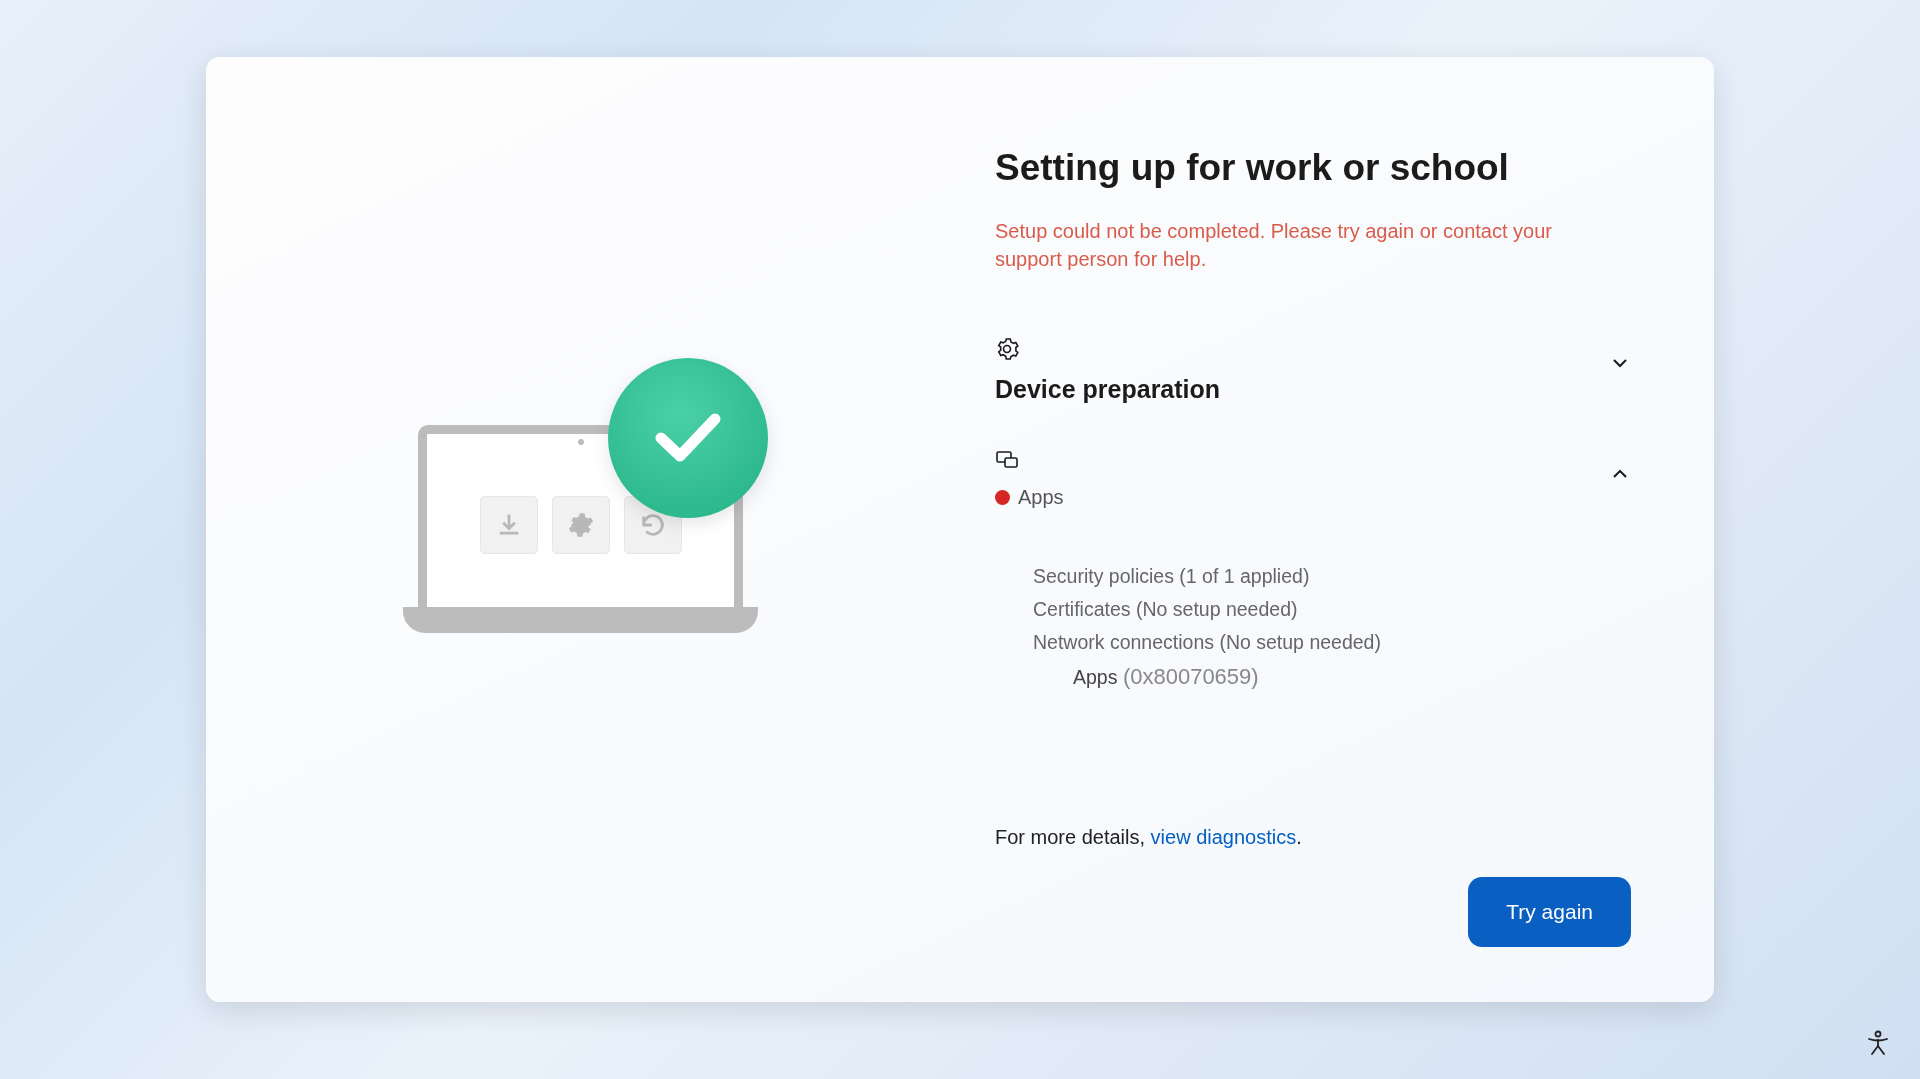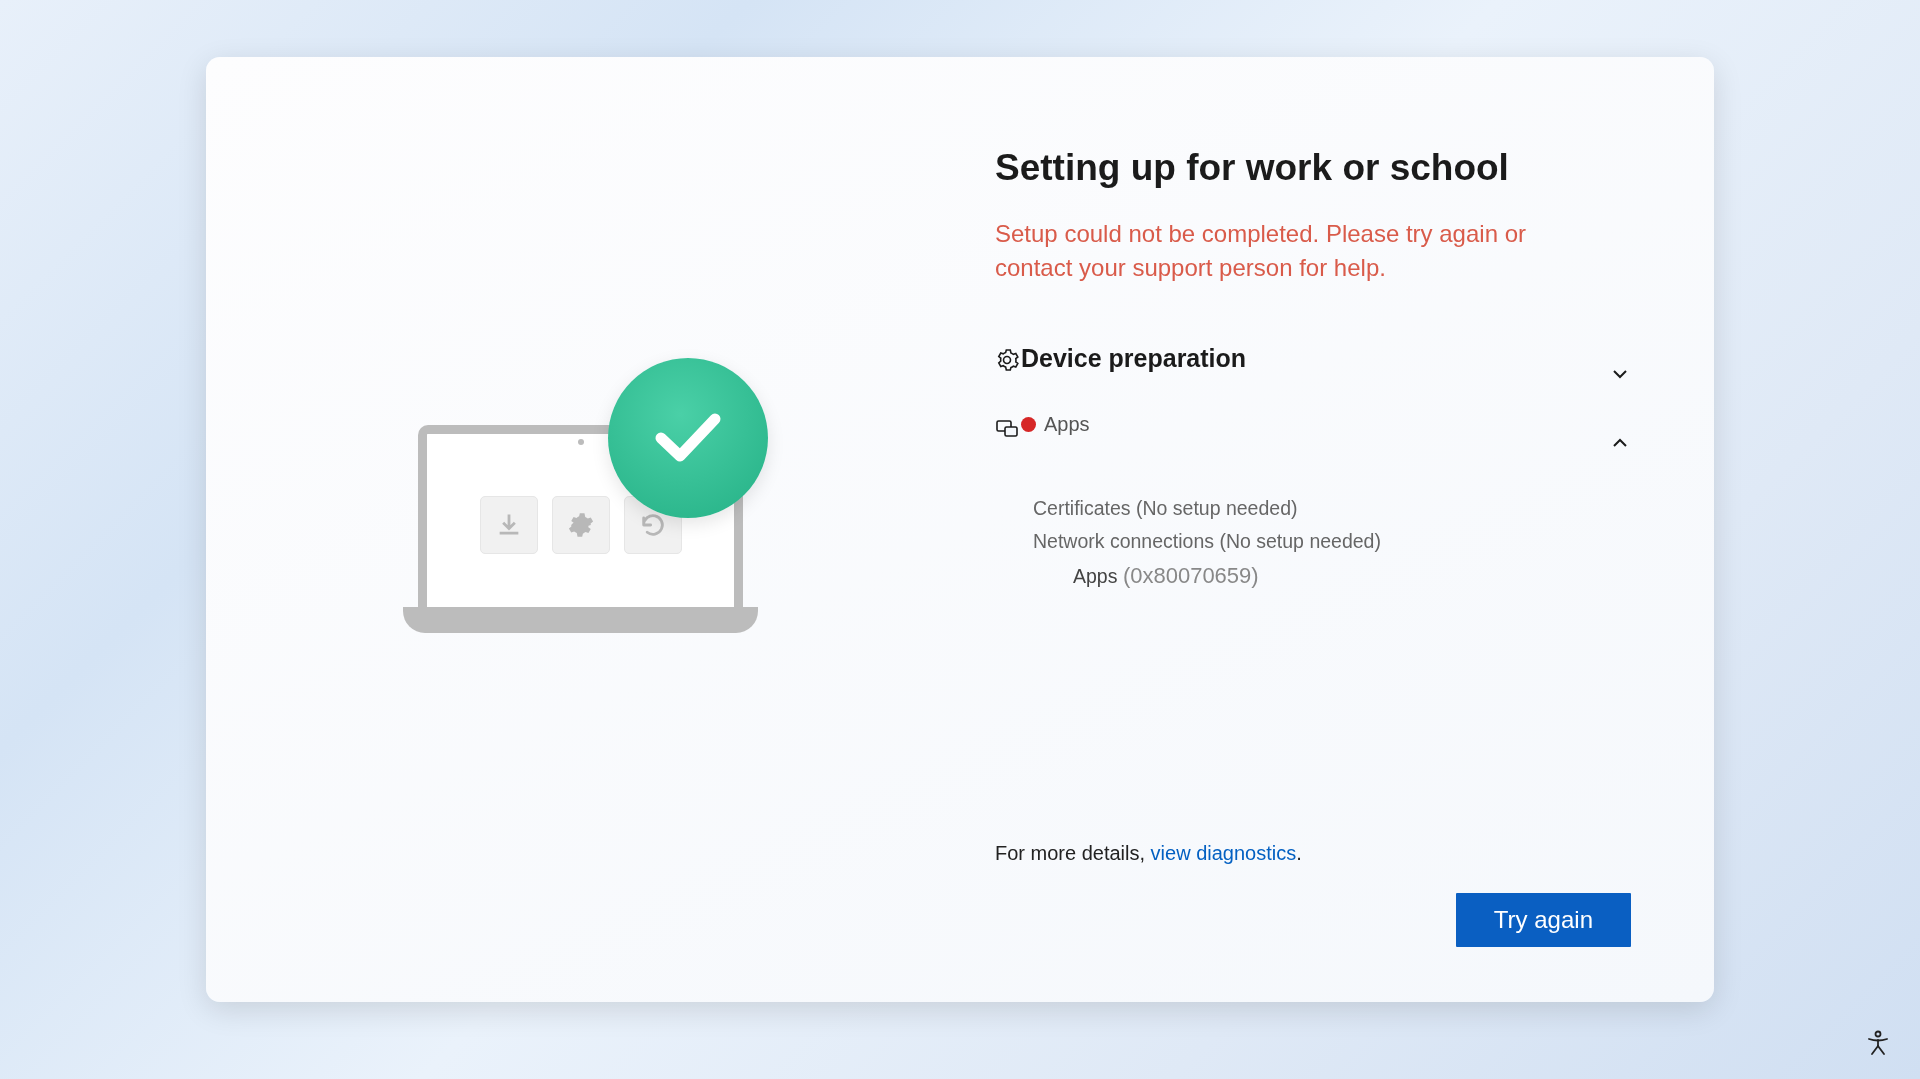"Setup could not be completed." .error-msg { font-size: 24px -> 20px }
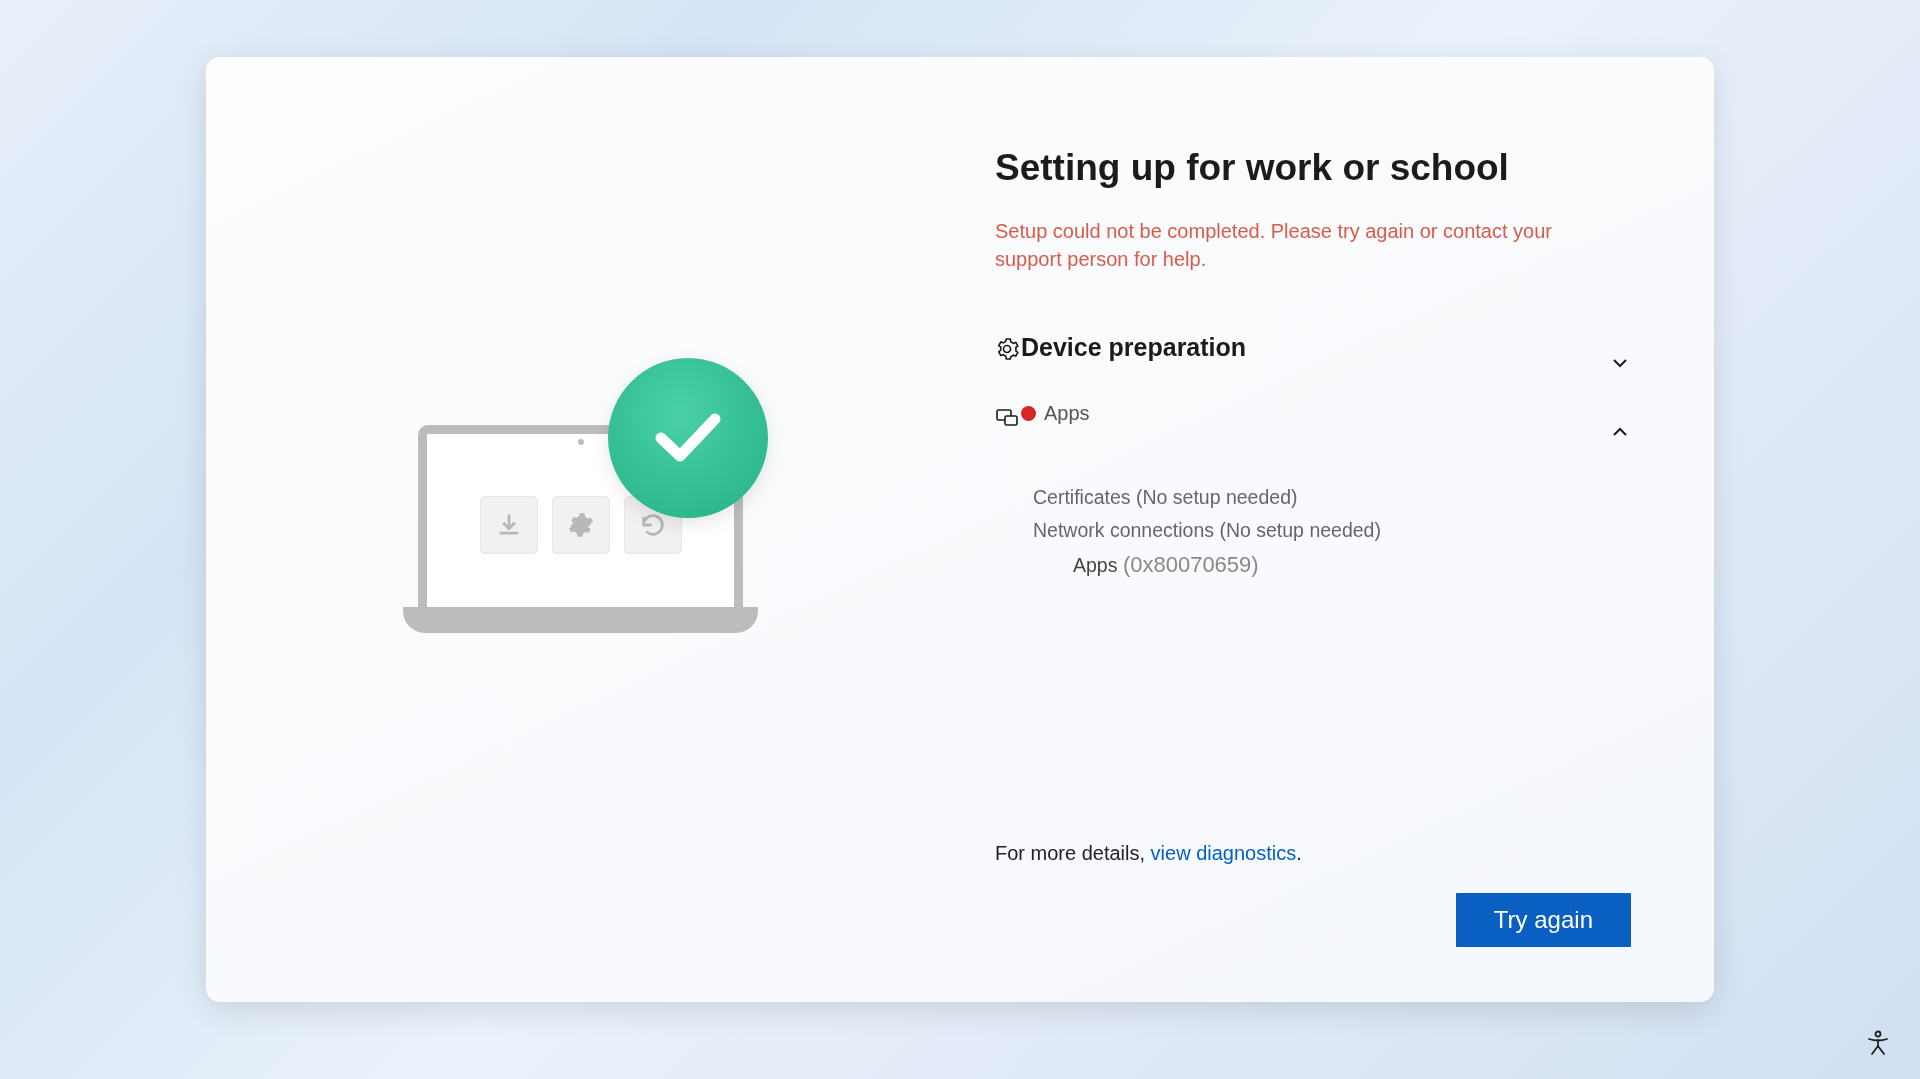"Device preparation" .step { flex-direction: none -> column; gap: 2px -> 14px }
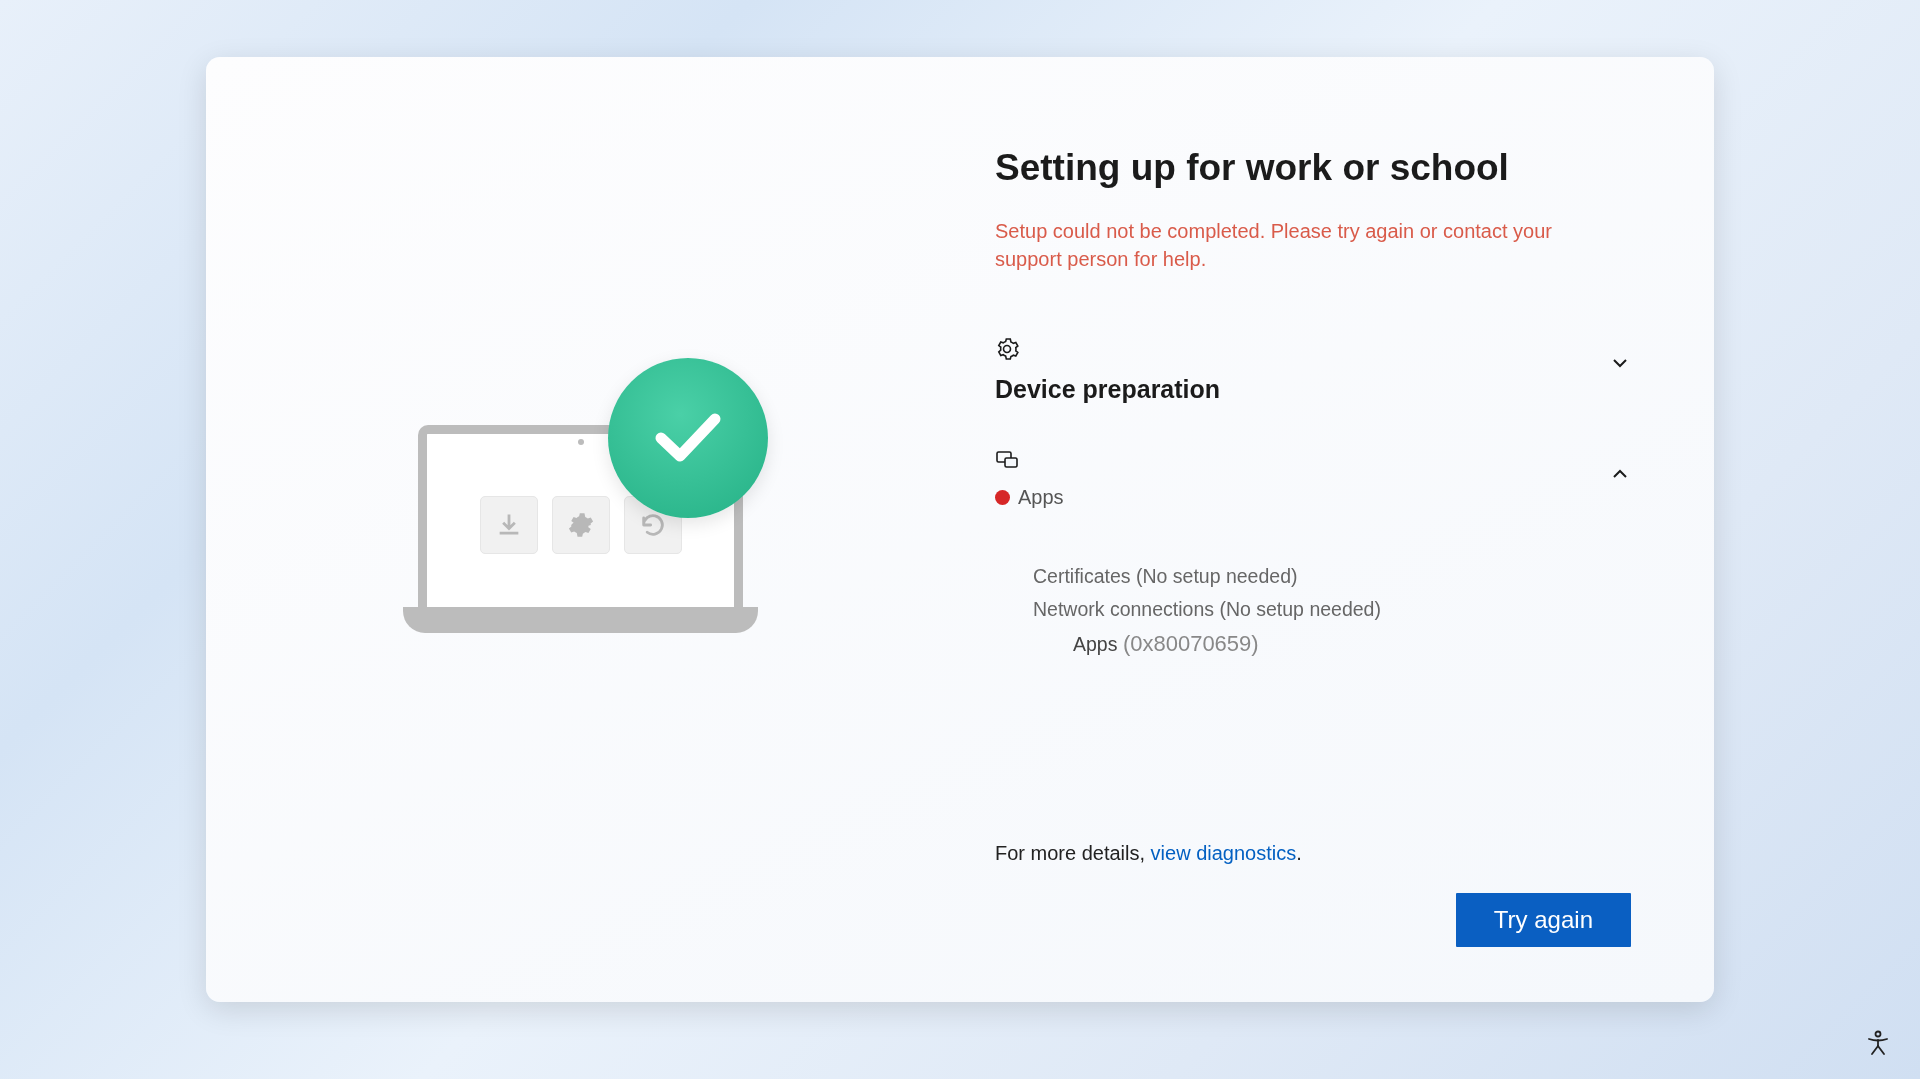"Security policies (1 of 1" div.detail-line { html: none -> <div>Security policies (1 of 1 applied)</div> }
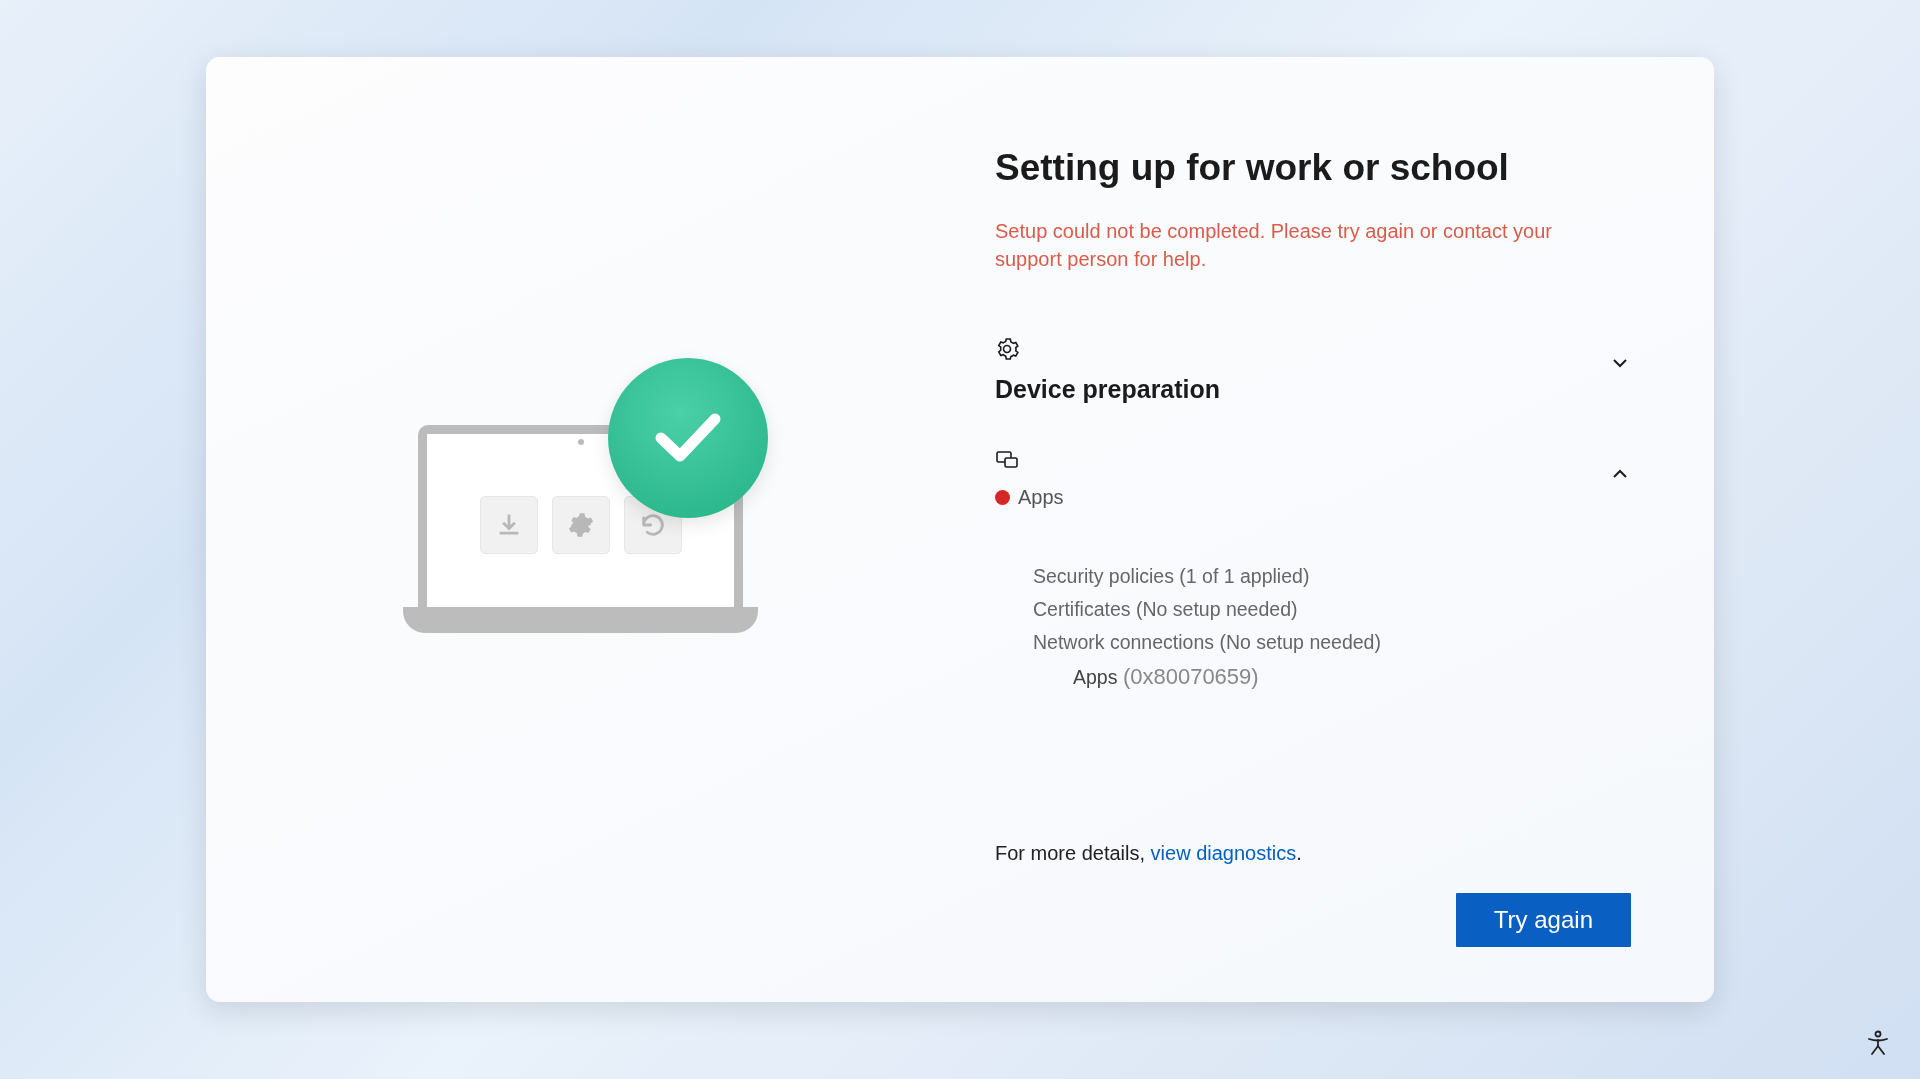"Try again" .btn { border-radius: 1px -> 14px; font-size: 24px -> 21px; padding: 13px 38px -> 23px 38px }
